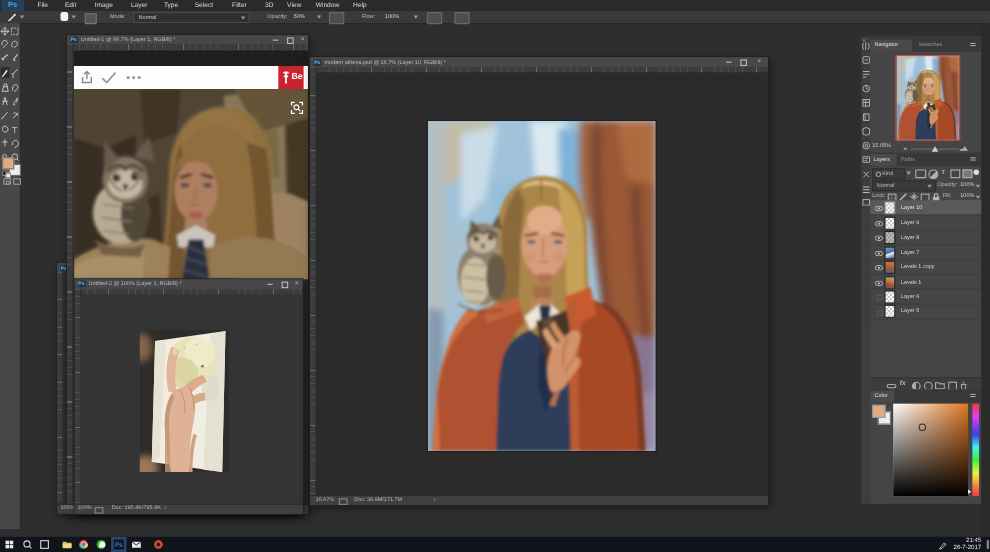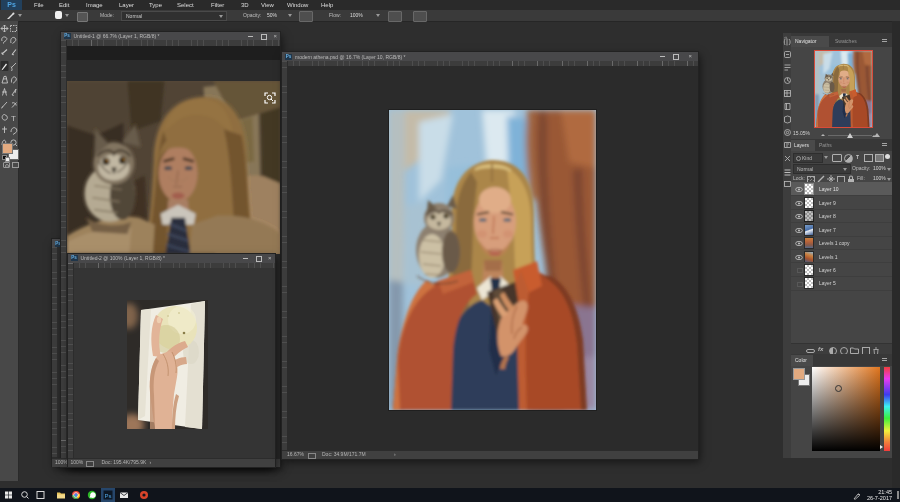"Be" div.abs { html: none -> <div> <svg> <path></path> <path></path> </svg> <svg> <path></path> </svg> <div></div> <div> <svg> <path></path> </svg> <div>Be</div> </div> </div> }
